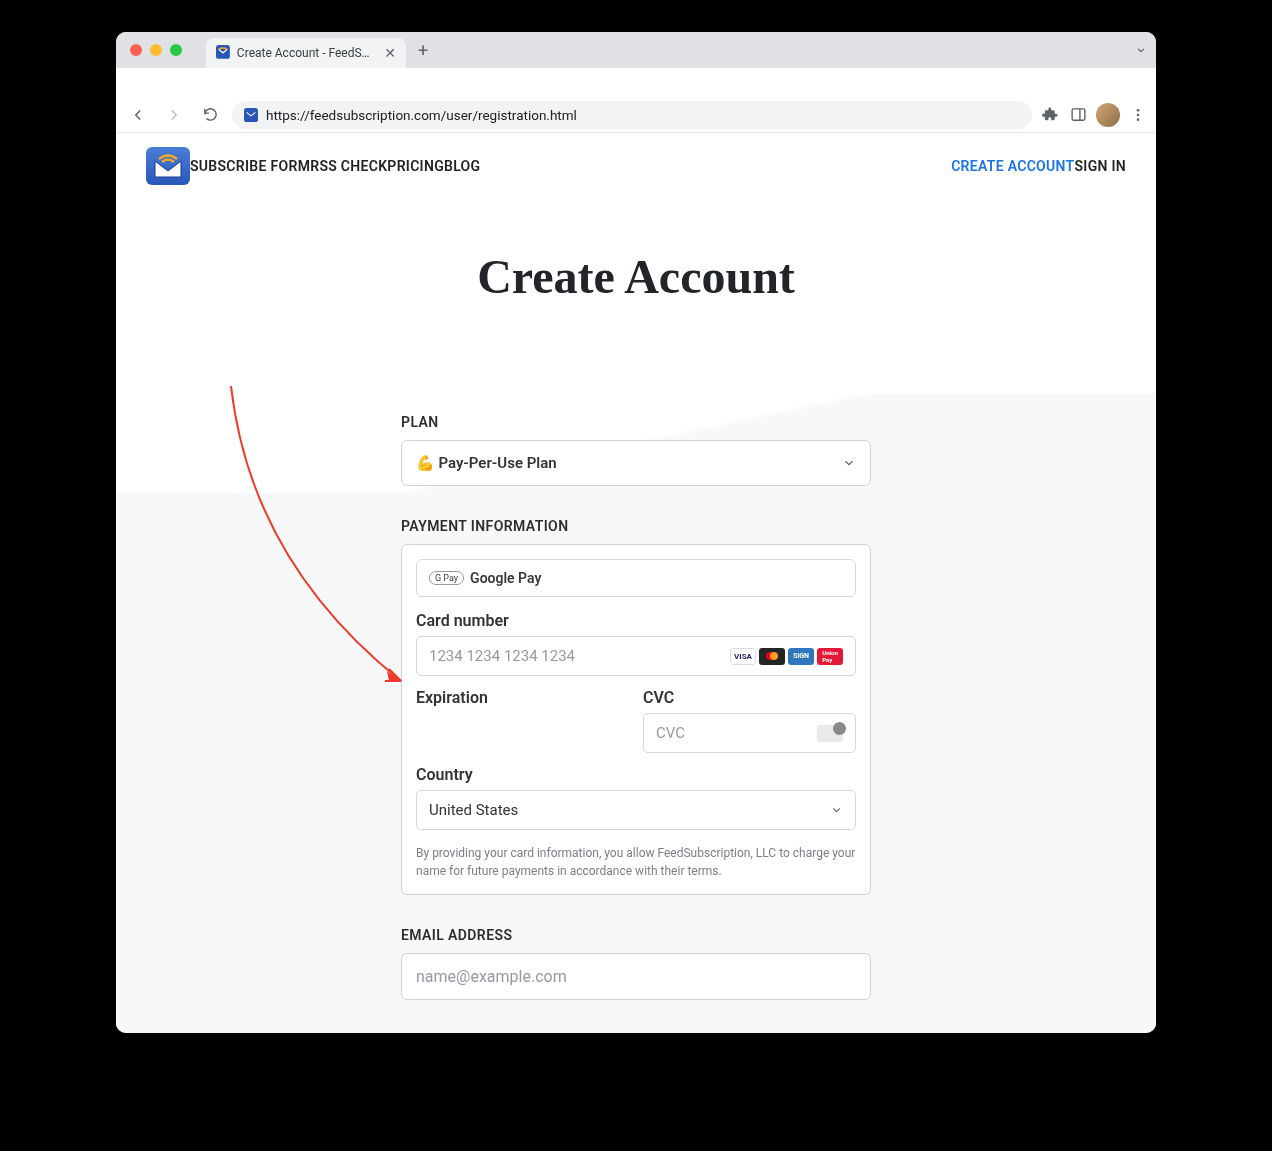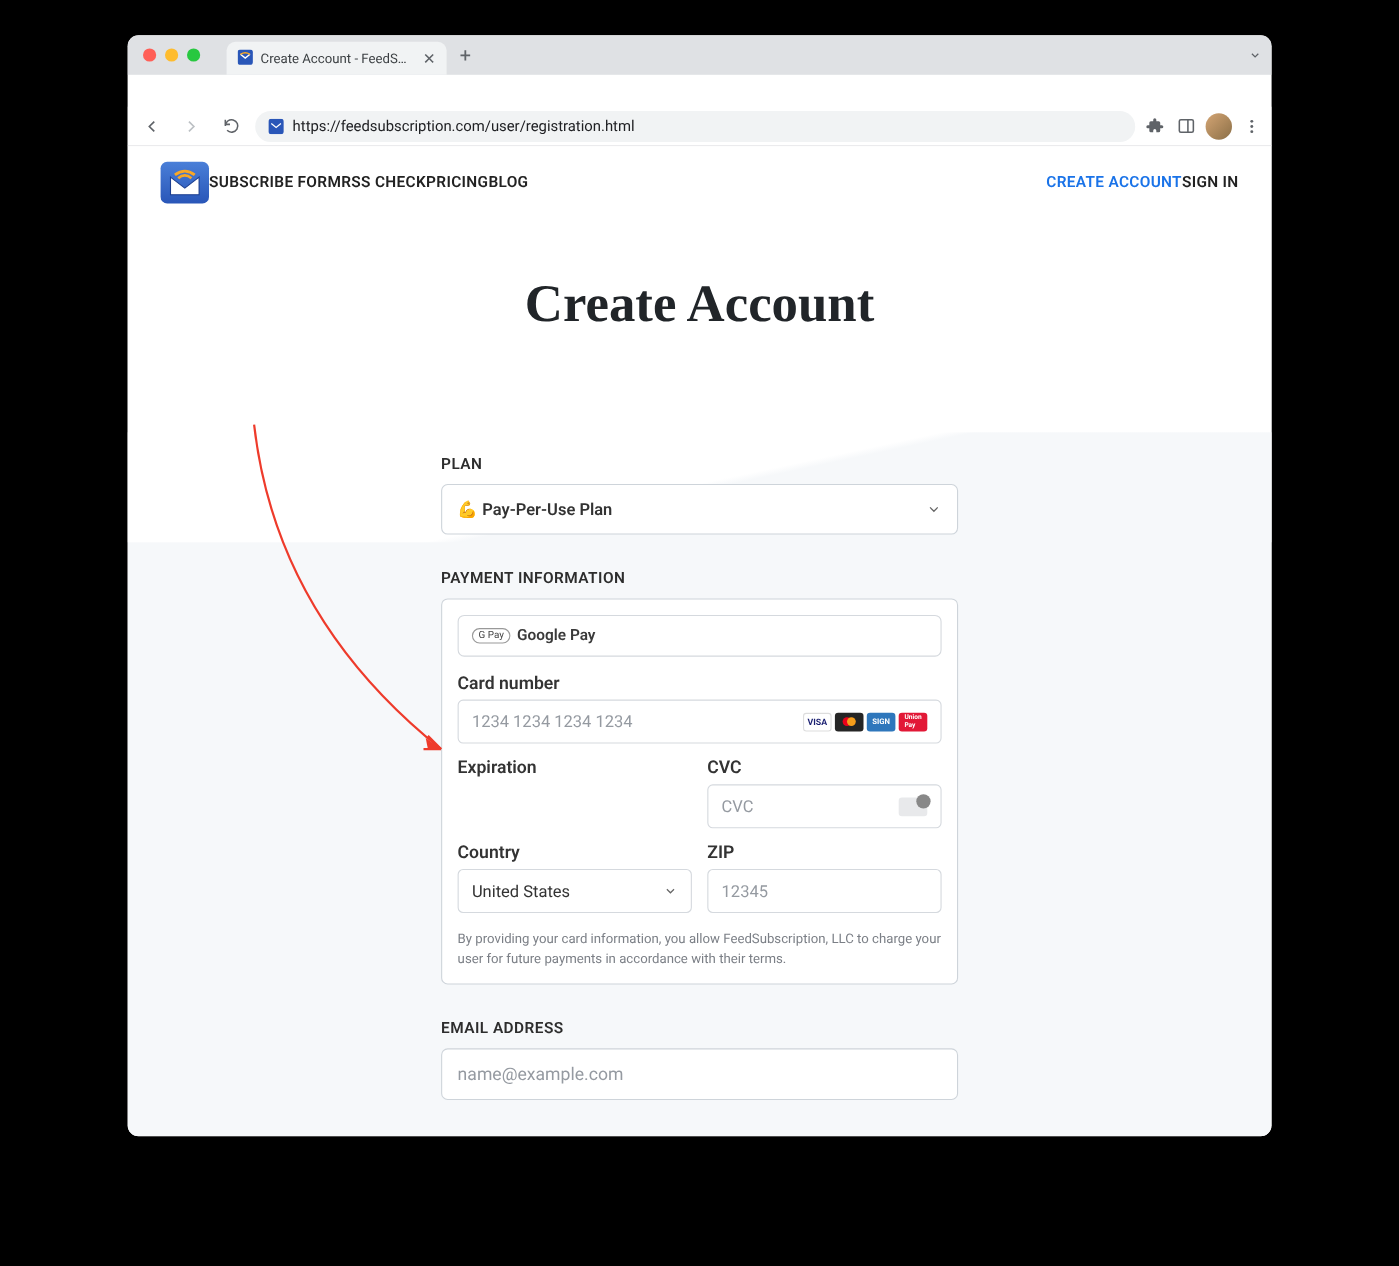"ZIP" div { html: <div> <div>ZIP</div> <div> <span>12345</span> </div> </div> -> none }
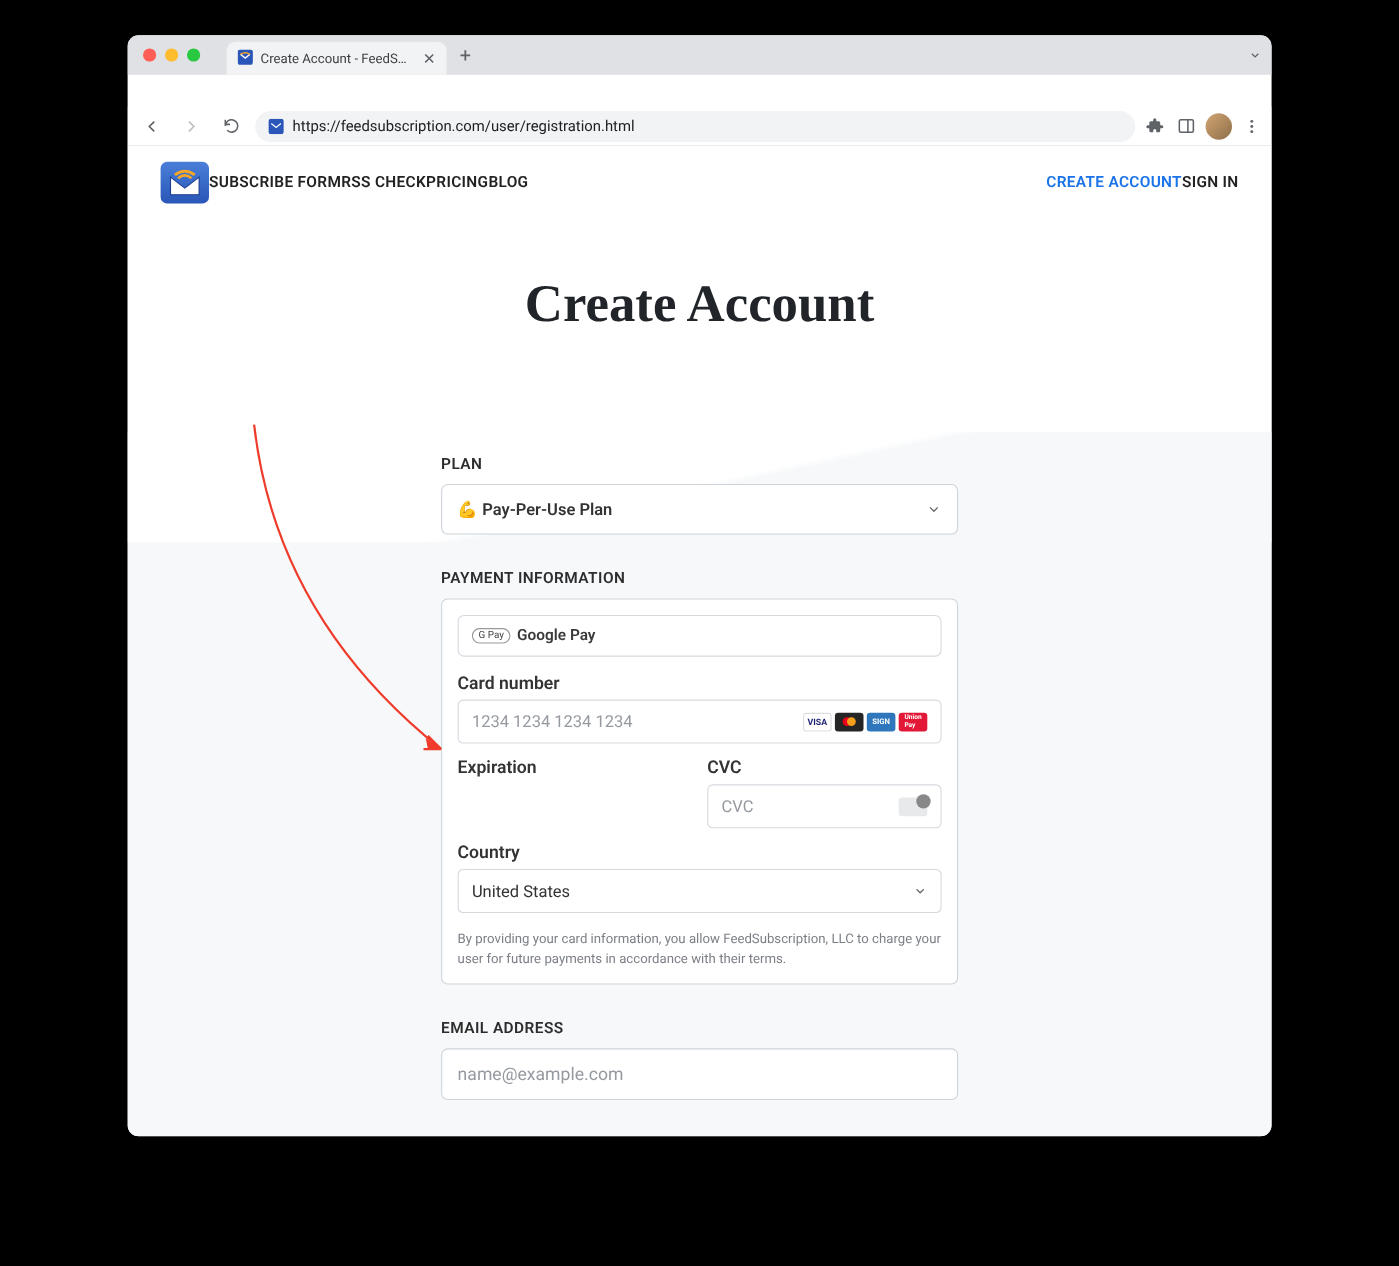"By providing your card information," div.disclosure { text: user -> name }
